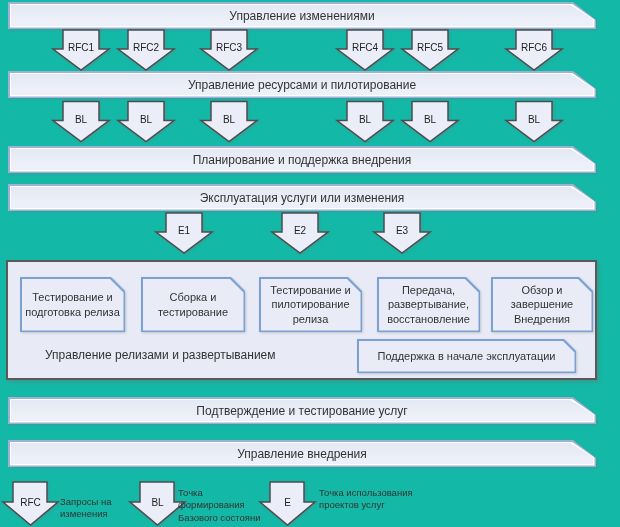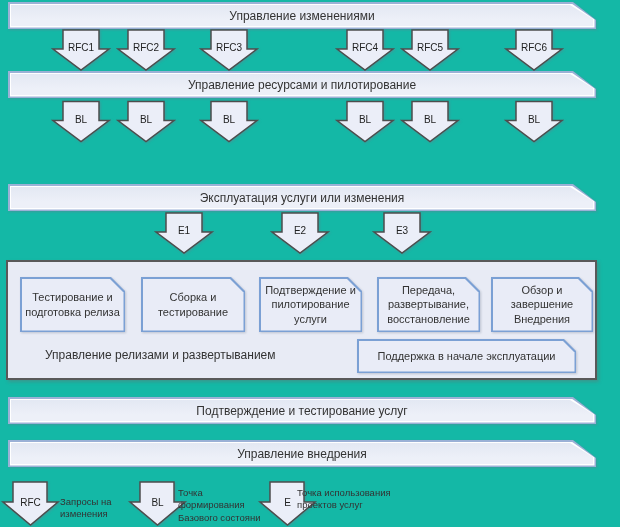"Планирование и поддержка внедрения" div.banner { html: none -> <div> <div></div> <div></div> <div></div> <div>Планирование и поддержка внедрения</div> </div> }
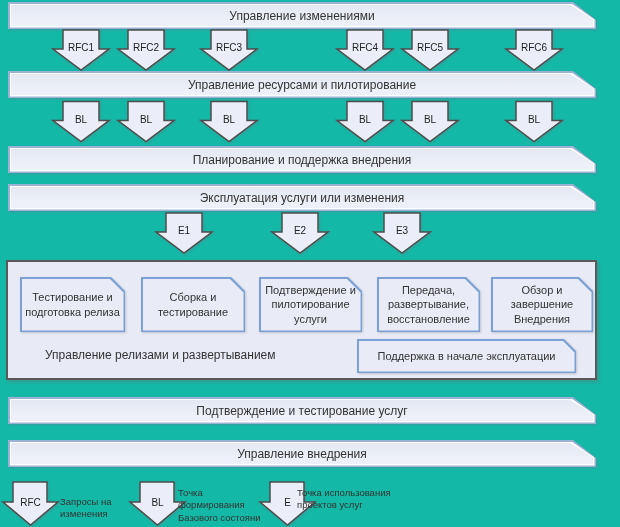"Подтверждение и пилотирование услуги" div.ibox-label { text: Подтверждение и пилотирование услуги -> Тестирование и пилотирование релиза }
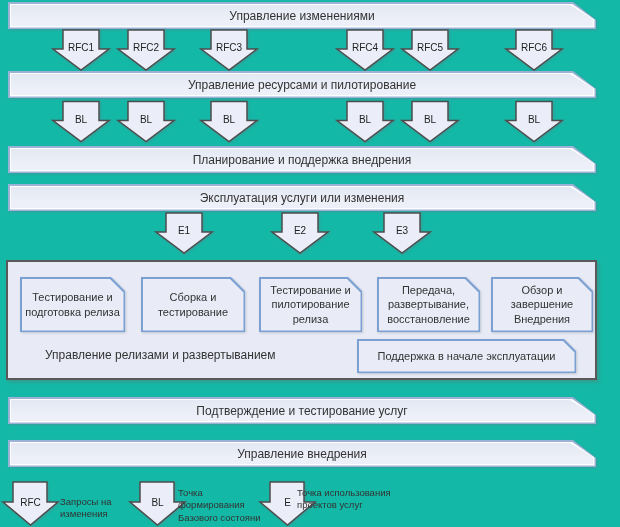"Точка использования проектов услуг" div.legend-label { left: 297px -> 319px }
